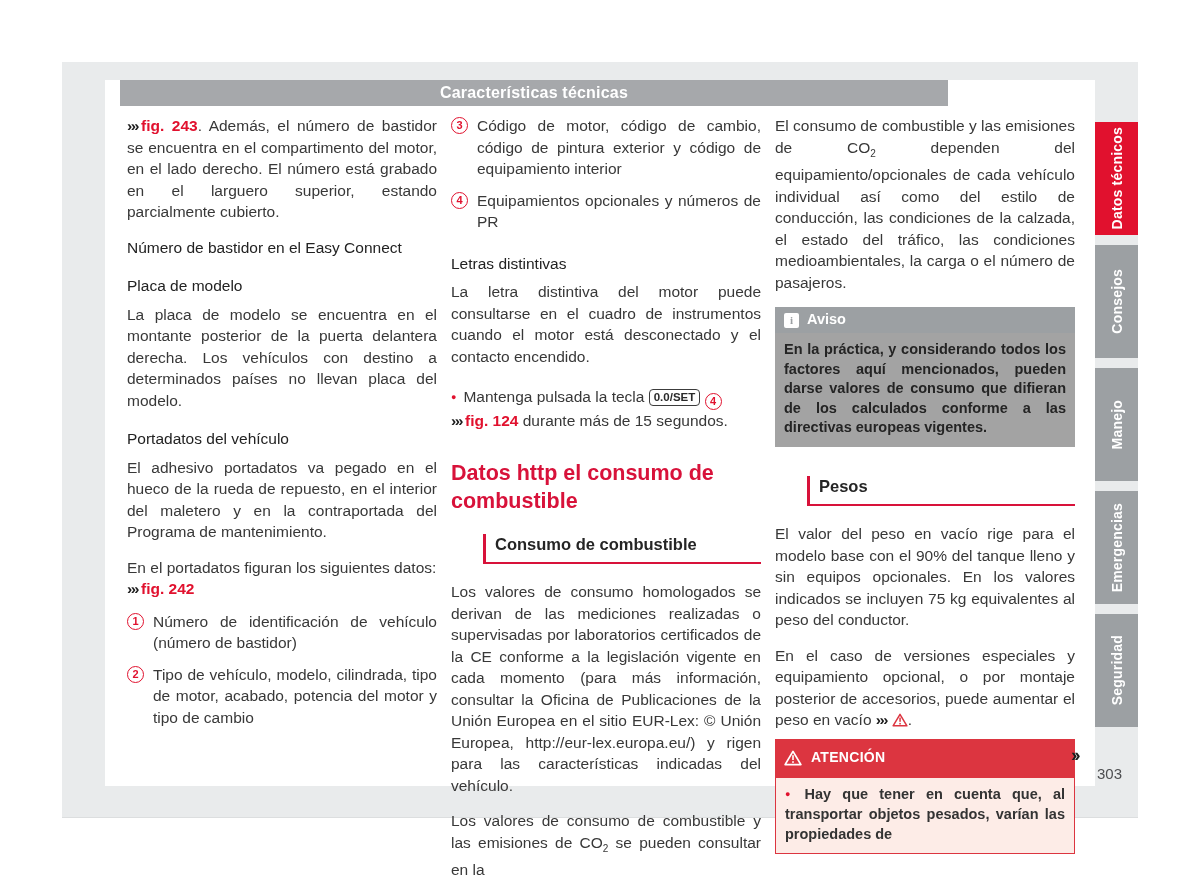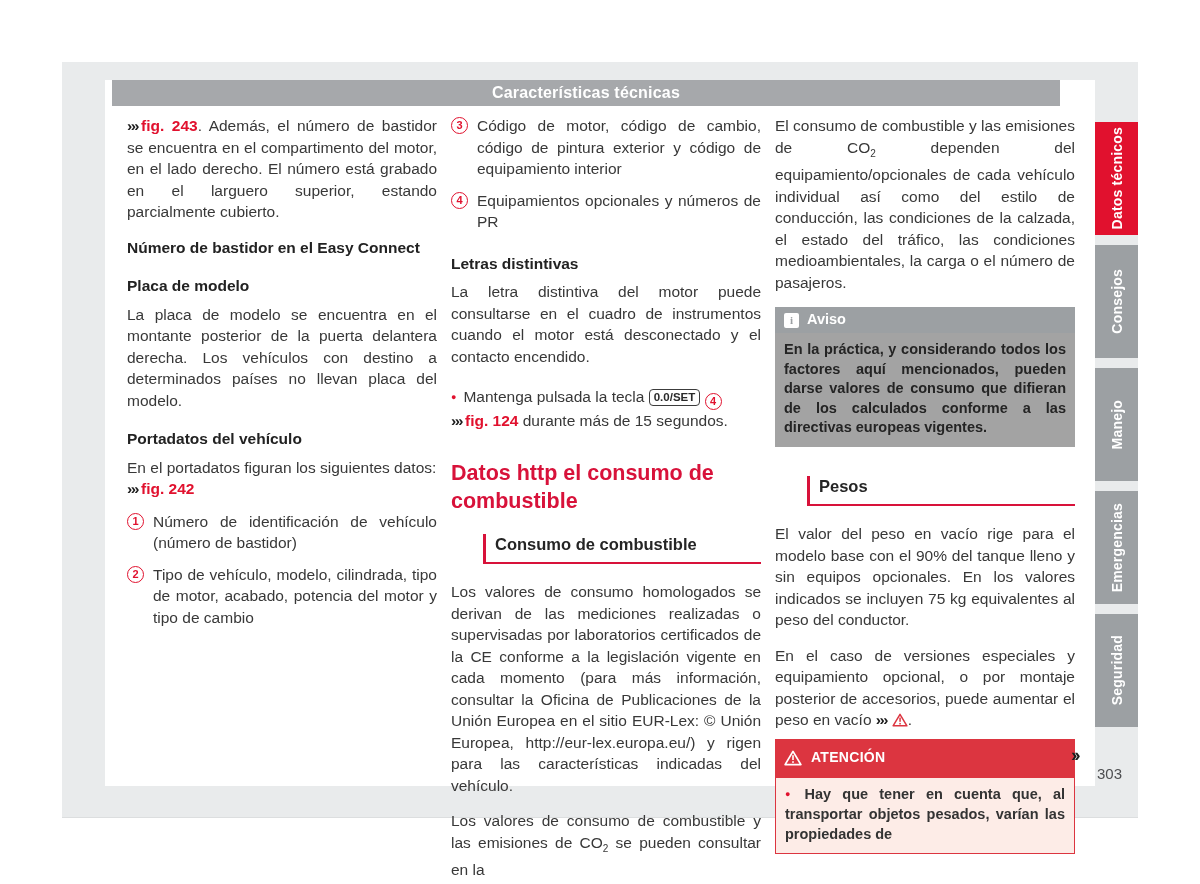"Características técnicas" .hdrbar { left: 112px -> 120px; width: 948px -> 828px }
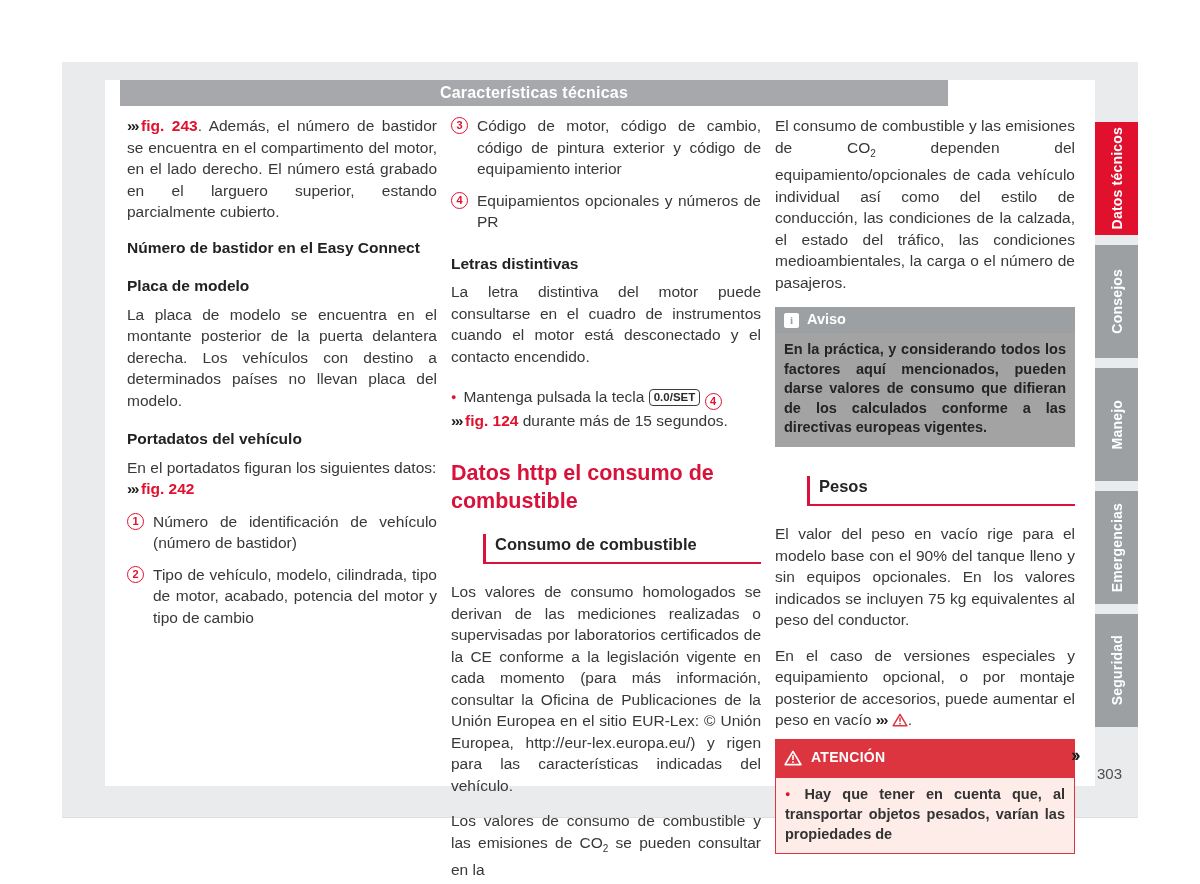"Número de bastidor en el" .subhead { font-weight: bold -> normal }
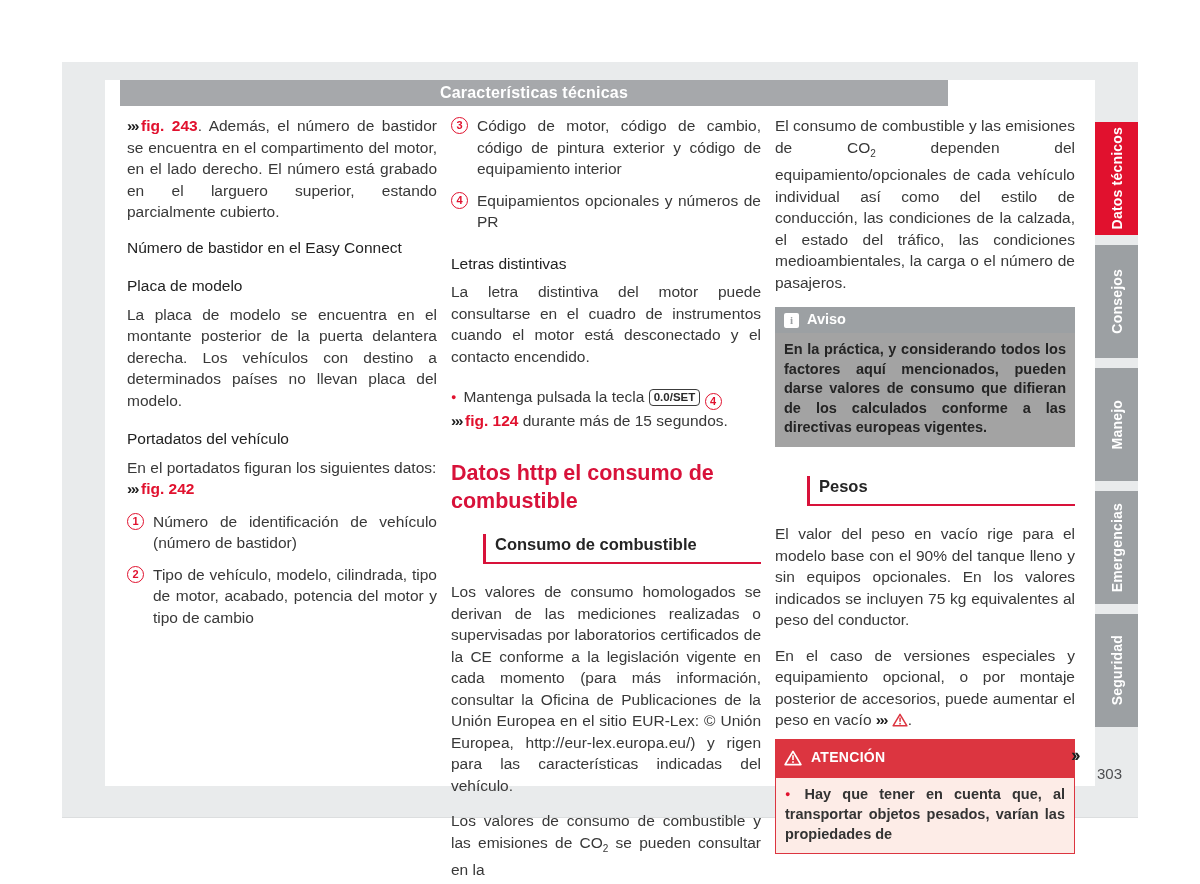"El adhesivo portadatos va pegado" p { html: none -> <p>El adhesivo portadatos va pegado en el hueco de la rueda de repuesto, en el interior del maletero y en la contraportada del Programa de mantenimiento.</p> }
